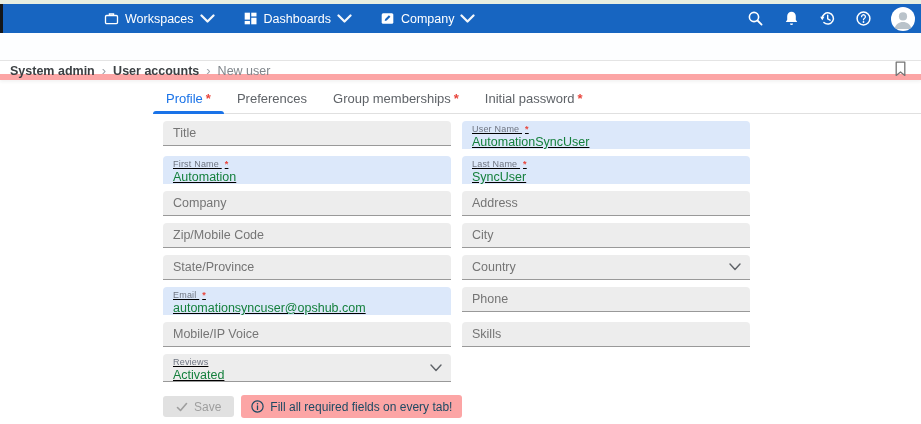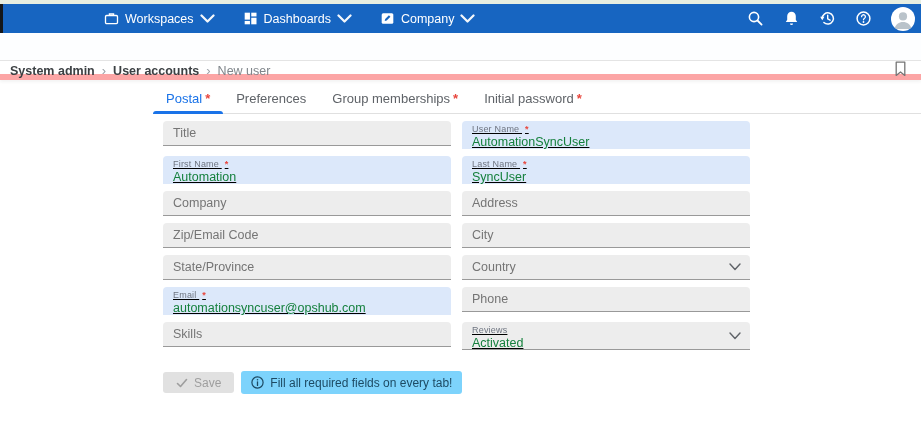"Postal" span { text: Postal -> Profile }
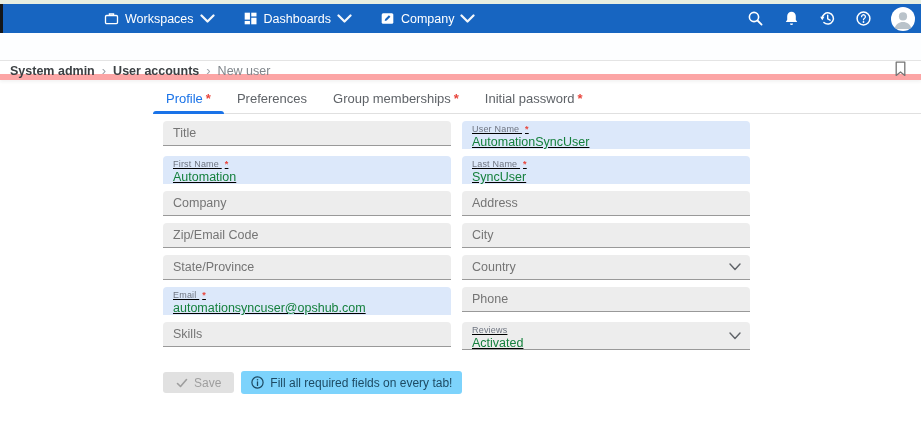"Zip/Email Code" span.ph { text: Zip/Email -> Zip/Mobile }
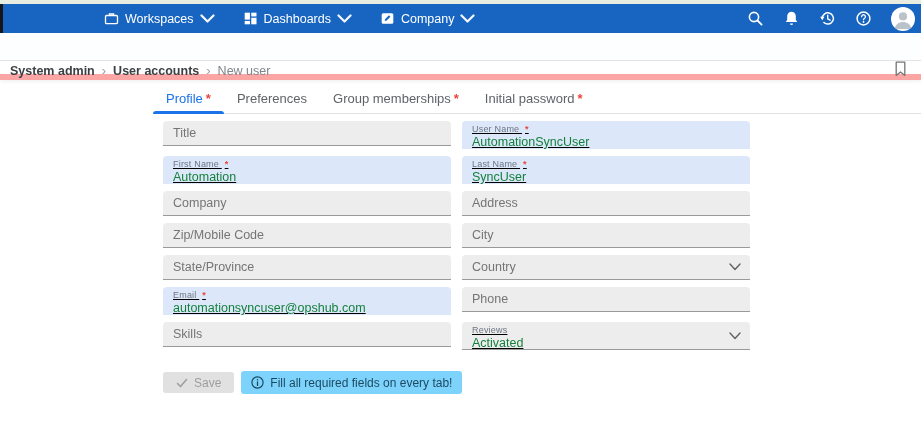"Mobile/IP Voice" div.fld { html: none -> <div> <span>Mobile/IP Voice</span> </div> }
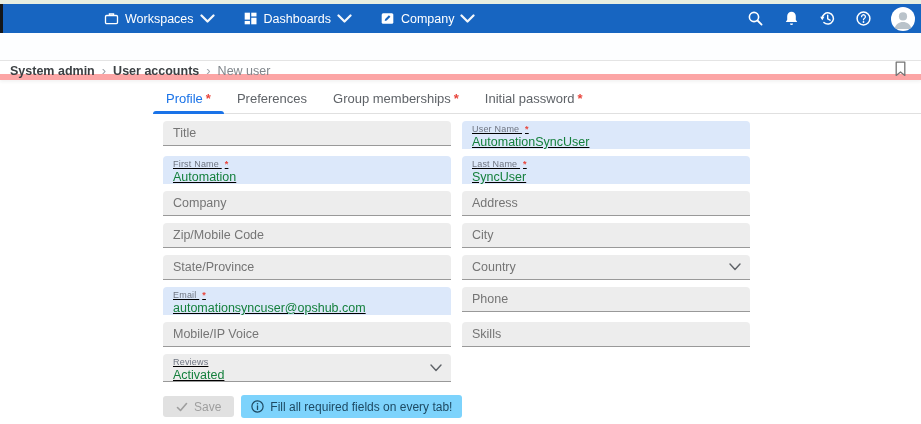"Fill all required fields on" .info-pill { background: #7dd3fc -> #fca5a5 }
